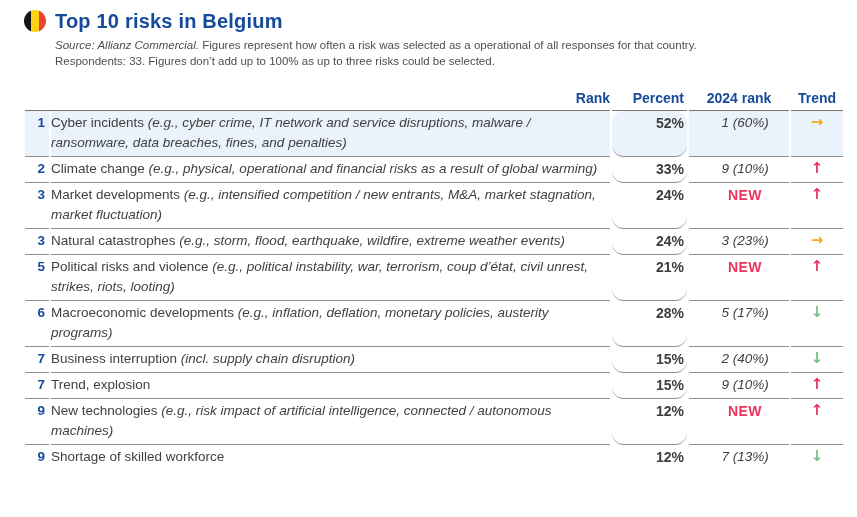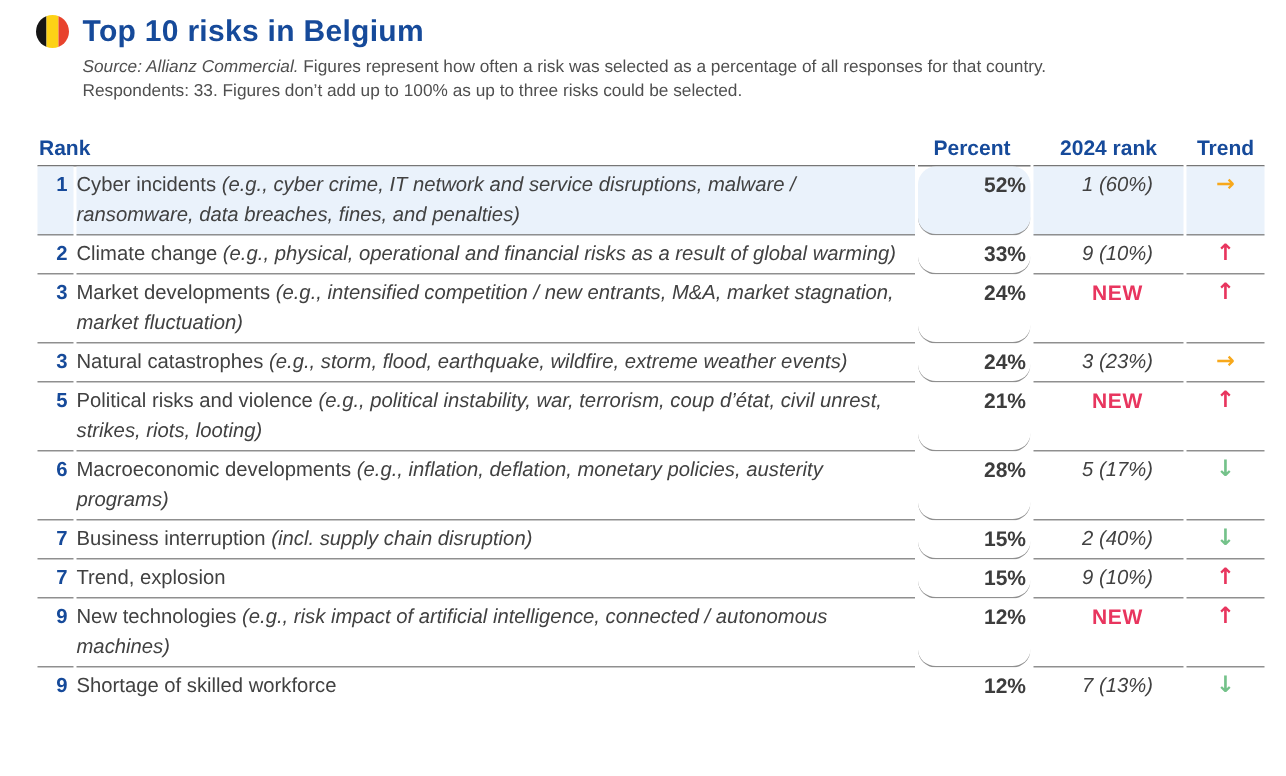"Figures represent how often a" span { text: percentage -> operational }
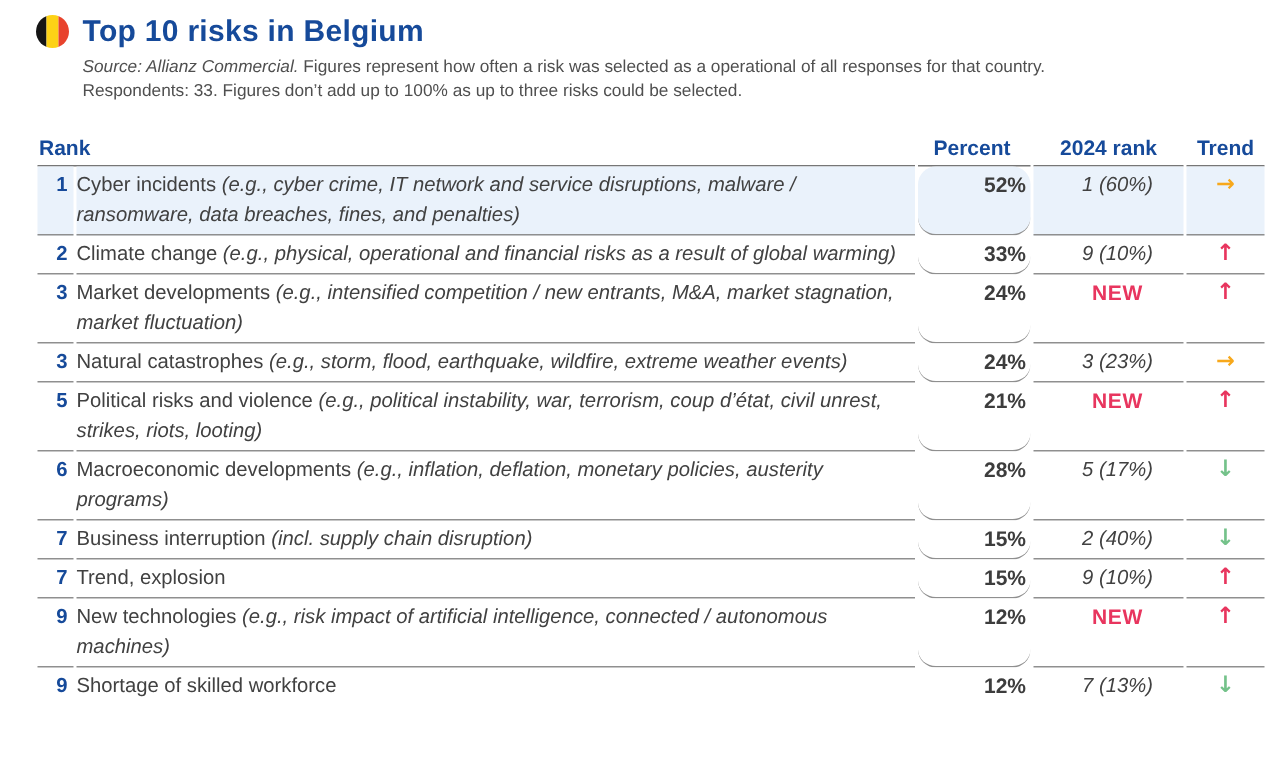"Rank" th.h-rank { text-align: left -> right }
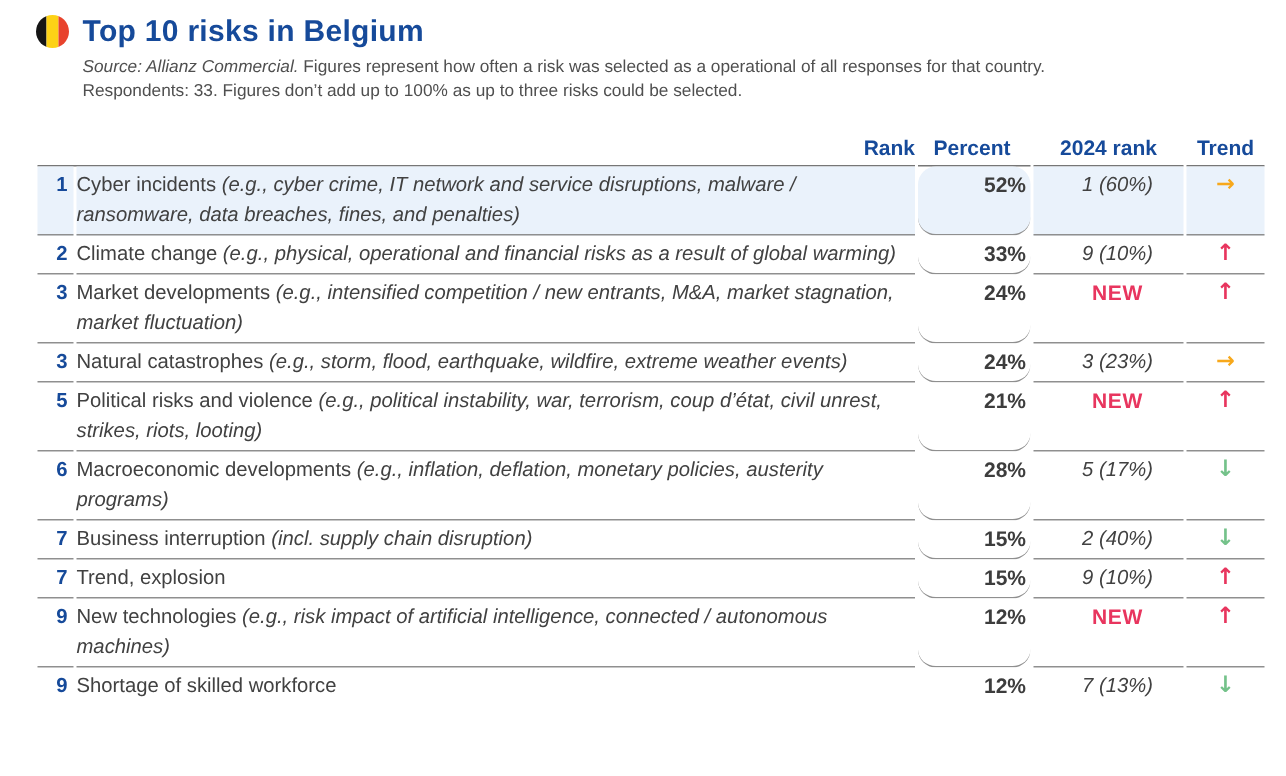"Percent" th.h-pct { text-align: none -> right }
